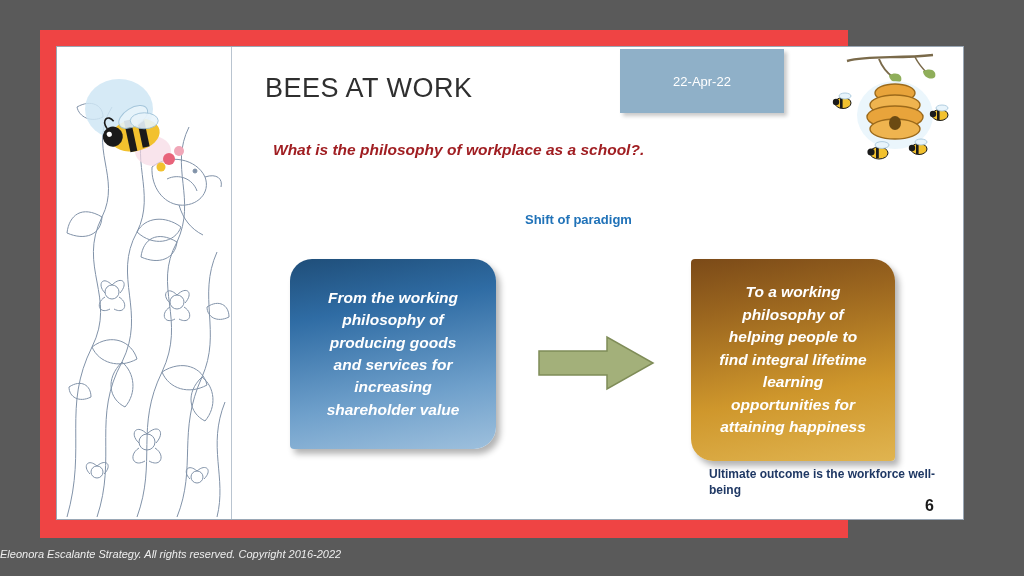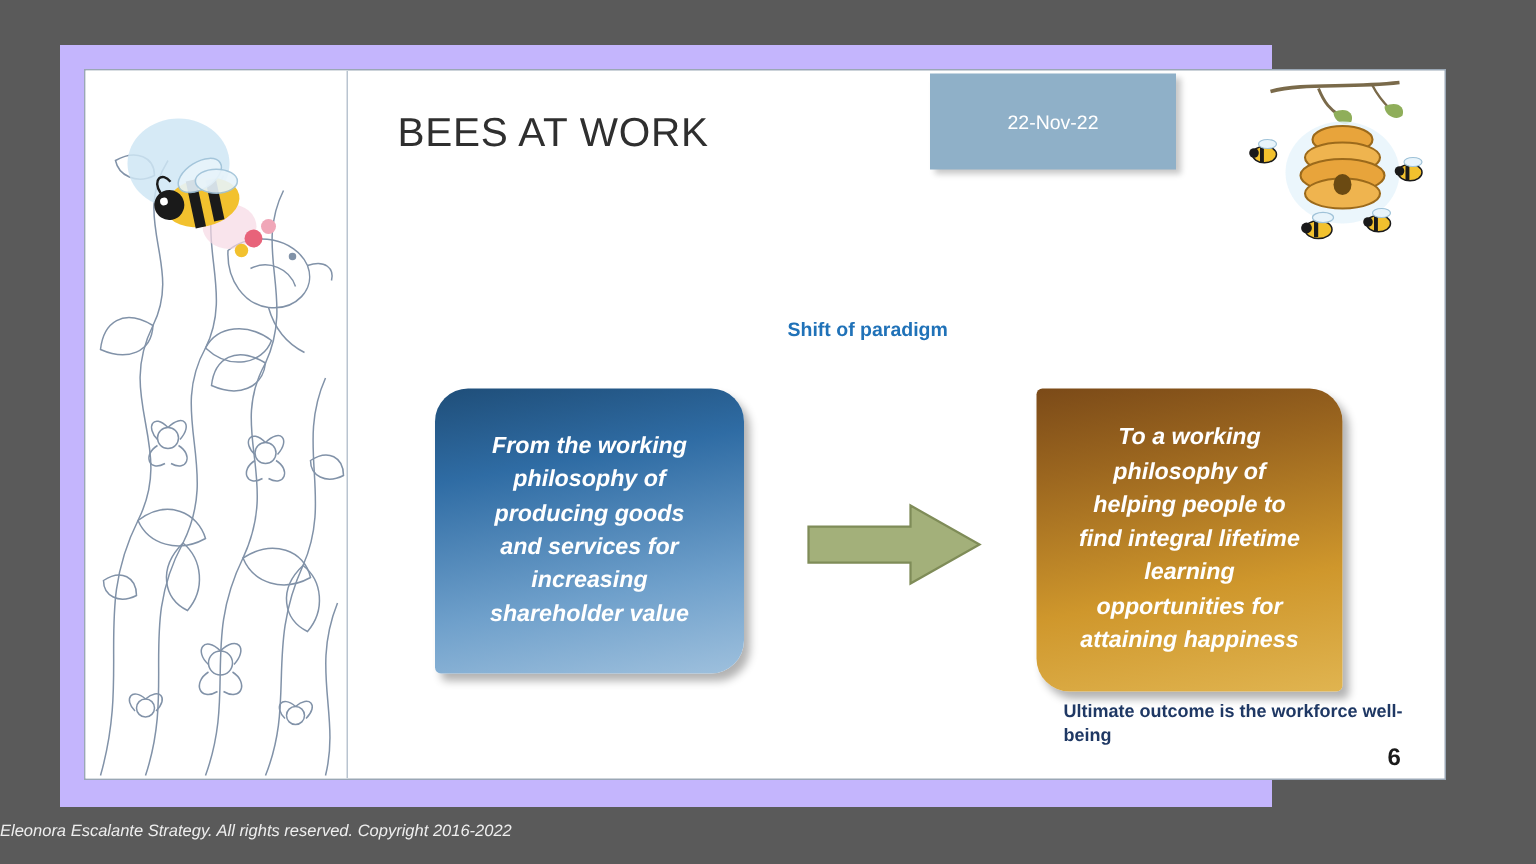"BEES AT WORK" .slide-frame { background: #c4b5fd -> #ef4444 }
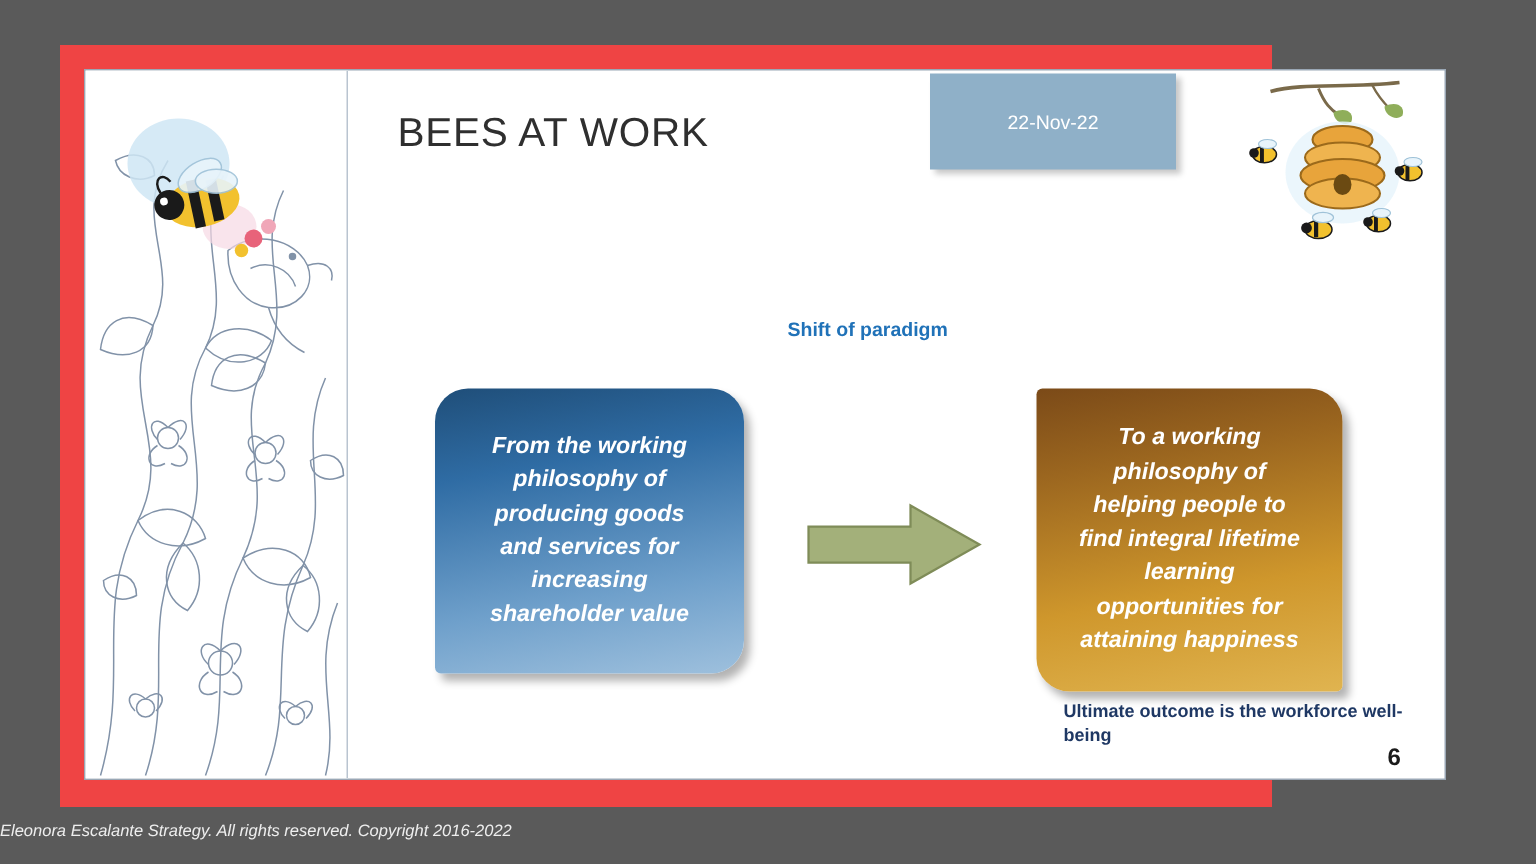"22-Nov-22" div.date-badge { text: 22-Nov-22 -> 22-Apr-22 }
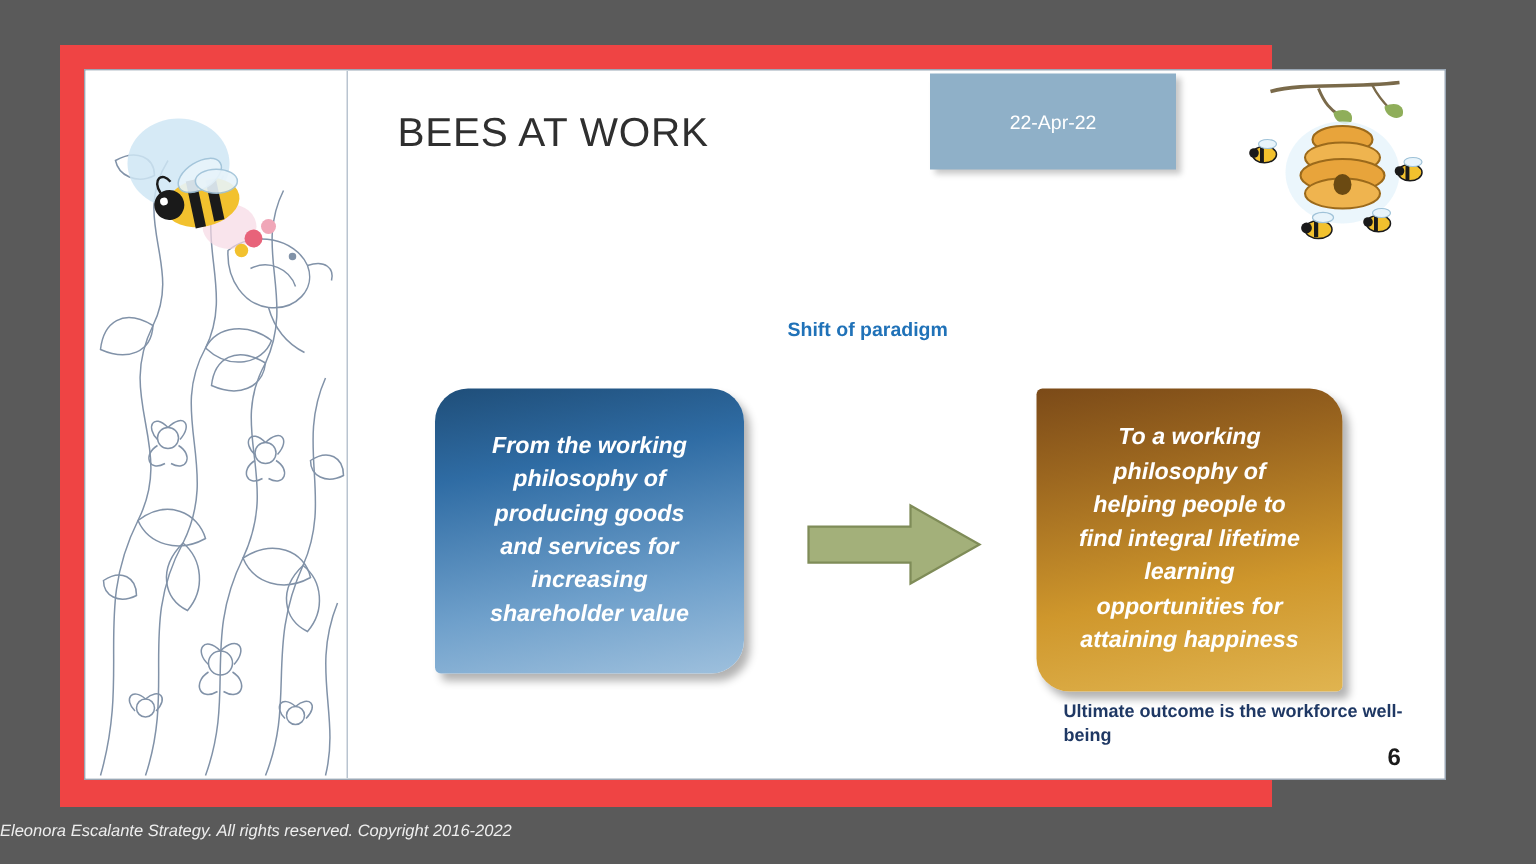"What is the philosophy of" div.question { html: none -> <div>What is the philosophy of workplace as a school?.</div> }
